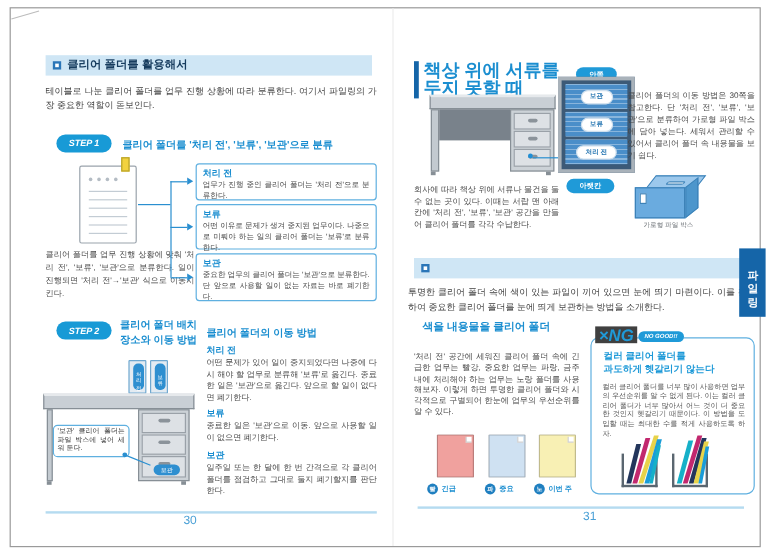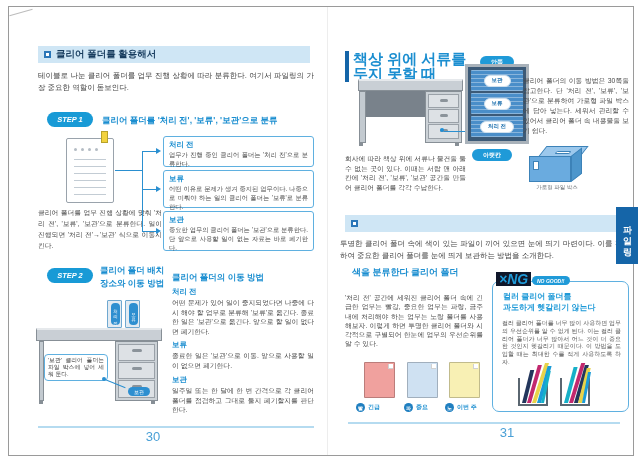"색을 분류한다 클리어 폴더" div { text: 분류한다 -> 내용물을 }
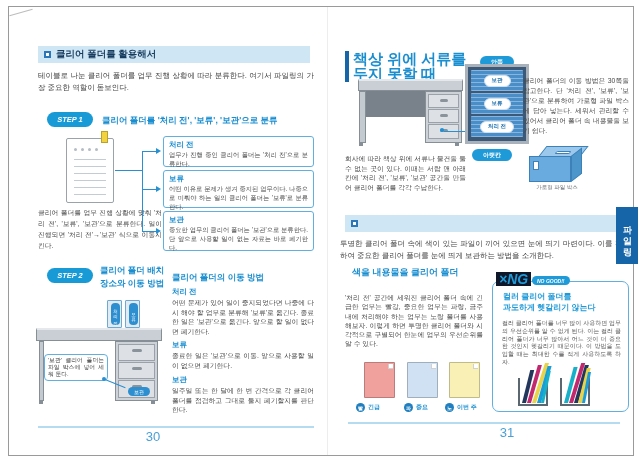"×NG" .ng-logo { background: #0f172a -> #404040 }
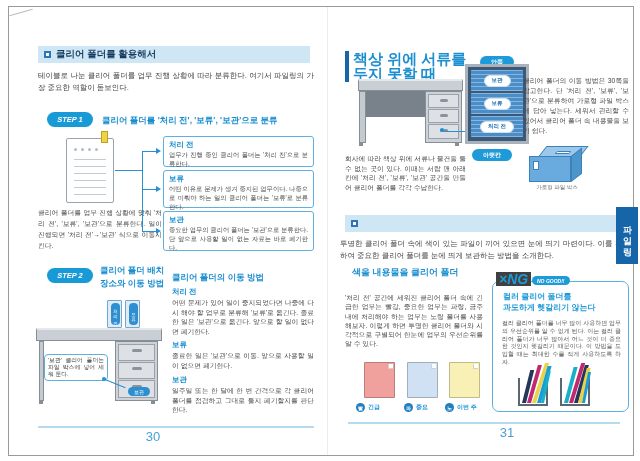"30" .pagenum { font-size: 13px -> 10px; text-align: center -> right }
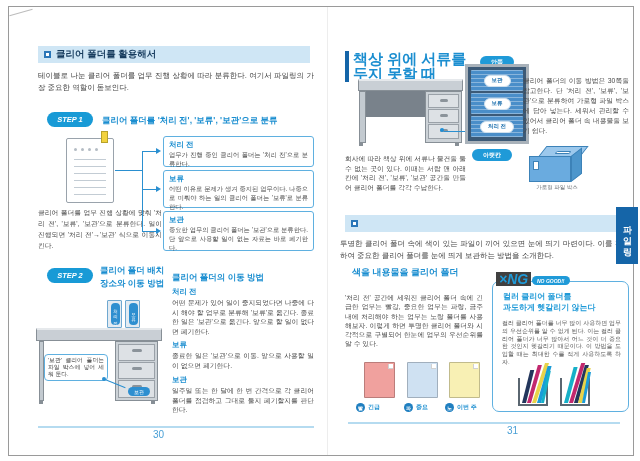"31" div.pagenum { left: 496px -> 475px }
